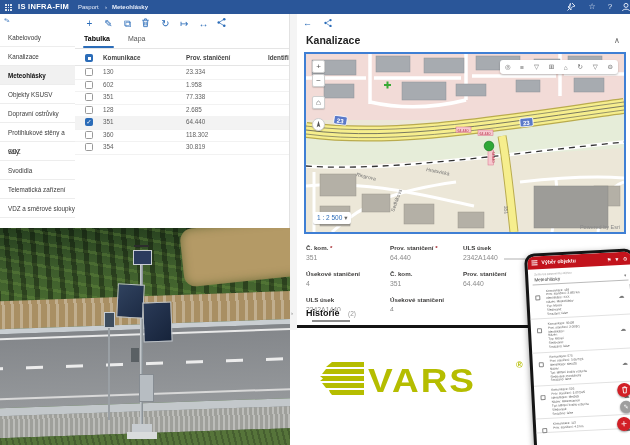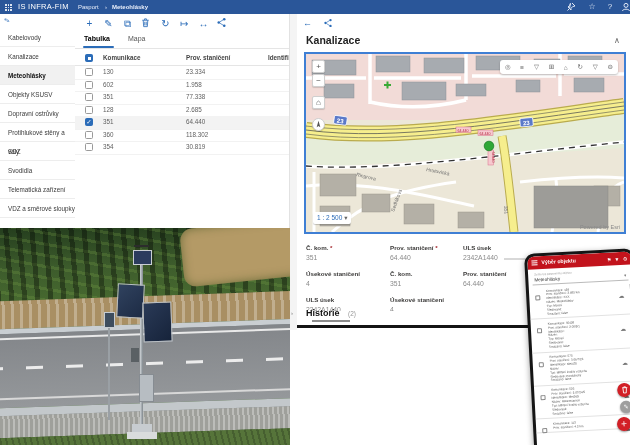"IS INFRA-FIM" #app-title { font-weight: normal -> bold }
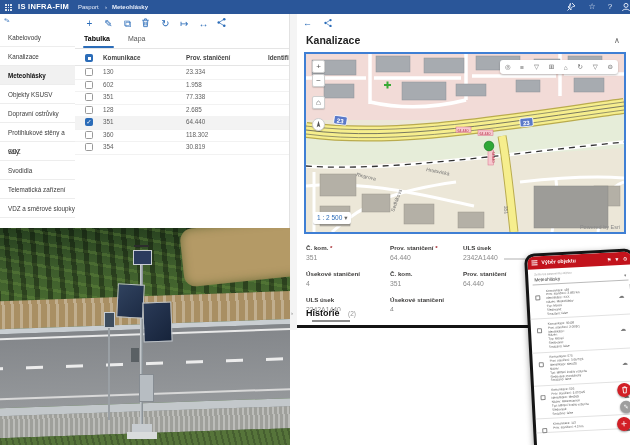"VARS" div.abs { html: none -> <div> <svg> <g> <polygon></polygon> <polygon></polygon> <polygon></polygon> <polygon></polygon> <polygon></polygon> </g> </svg> <div>VARS</div> <div>®</div> </div> }
